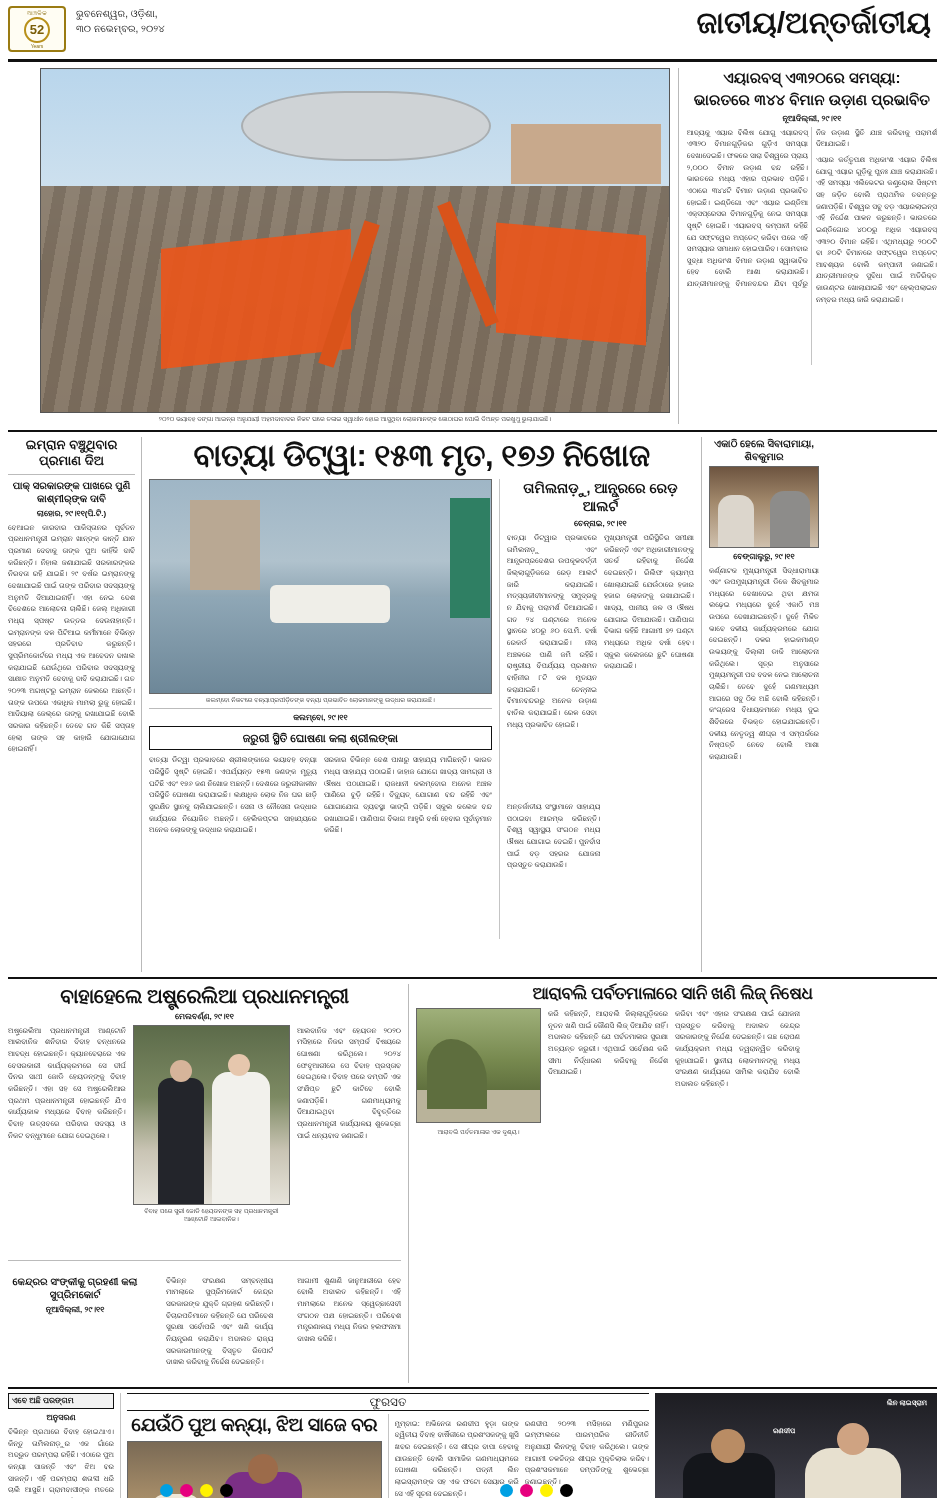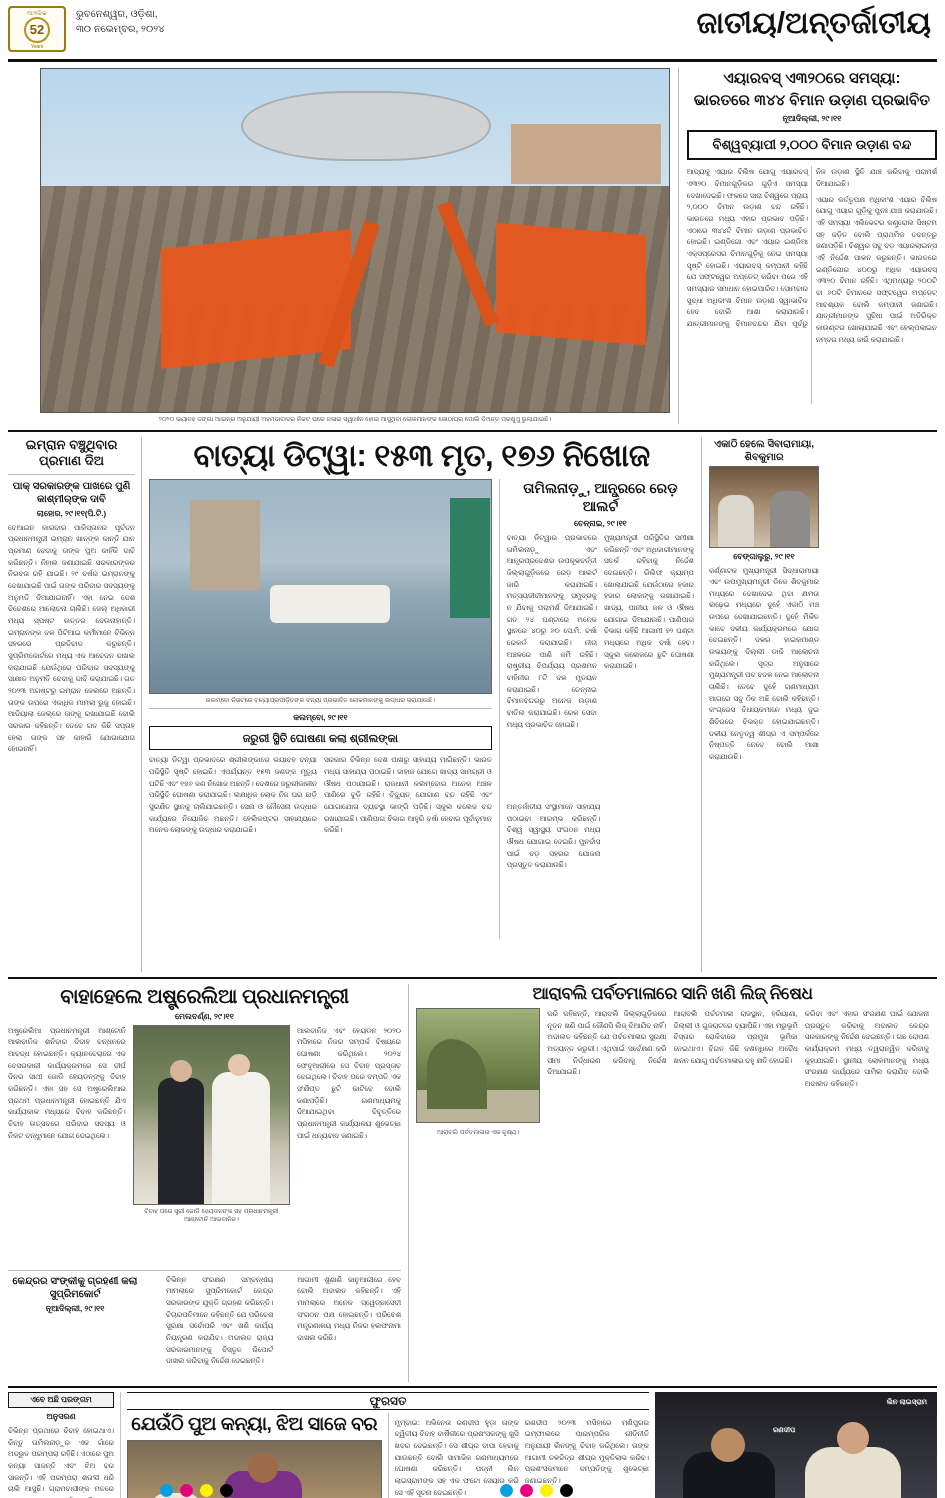"ବିଶ୍ୱବ୍ୟାପୀ ୨,୦୦୦ ବିମାନ ଉଡ଼ାଣ ବନ୍ଦ" div.box-red { html: <div>ବିଶ୍ୱବ୍ୟାପୀ ୨,୦୦୦ ବିମାନ ଉଡ଼ାଣ ବନ୍ଦ</div> -> none }
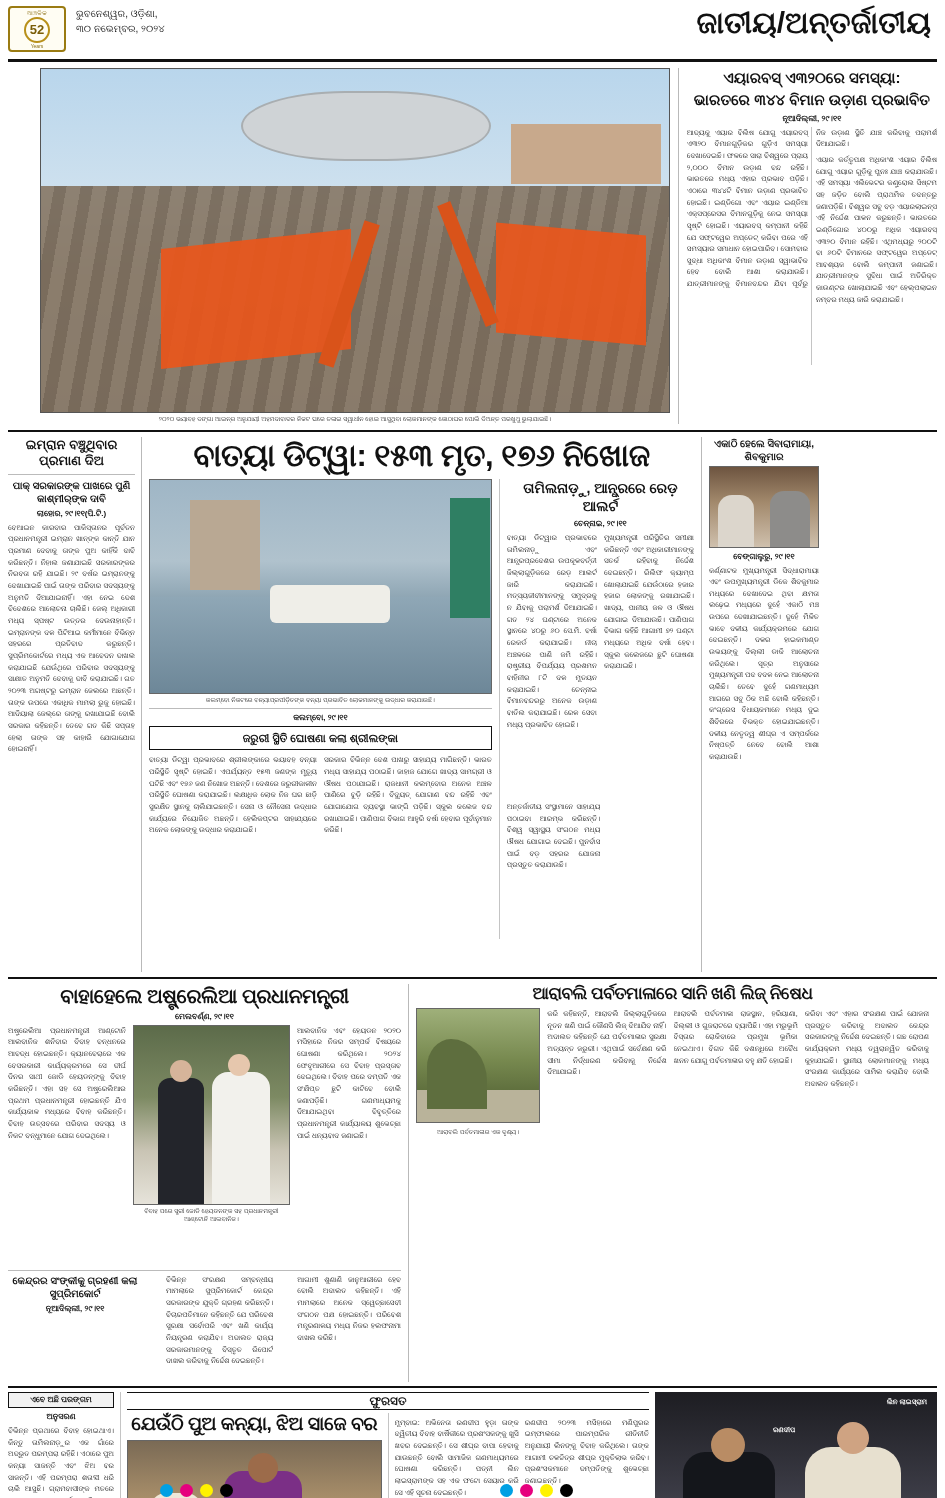"ଆରାବଲି ପର୍ବତମାଳା ରାଜସ୍ଥାନ, ହରିୟାଣା," div.body-text { html: <div>ଆରାବଲି ପର୍ବତମାଳା ରାଜସ୍ଥାନ, ହରିୟାଣା, ଦିଲ୍ଲୀ ଓ ଗୁଜରାଟରେ ବ୍ୟାପିଛି। ଏହା ମରୁଭୂମି ବିସ୍ତାର ରୋକିବାରେ ପ୍ରମୁଖ ଭୂମିକା ନେଇଥାଏ। ବିଗତ କିଛି ଦଶନ୍ଧିରେ ଅବୈଧ ଖନନ ଯୋଗୁ ପର୍ବତମାଳାର ବହୁ କ୍ଷତି ହୋଇଛି।</div> -> none }
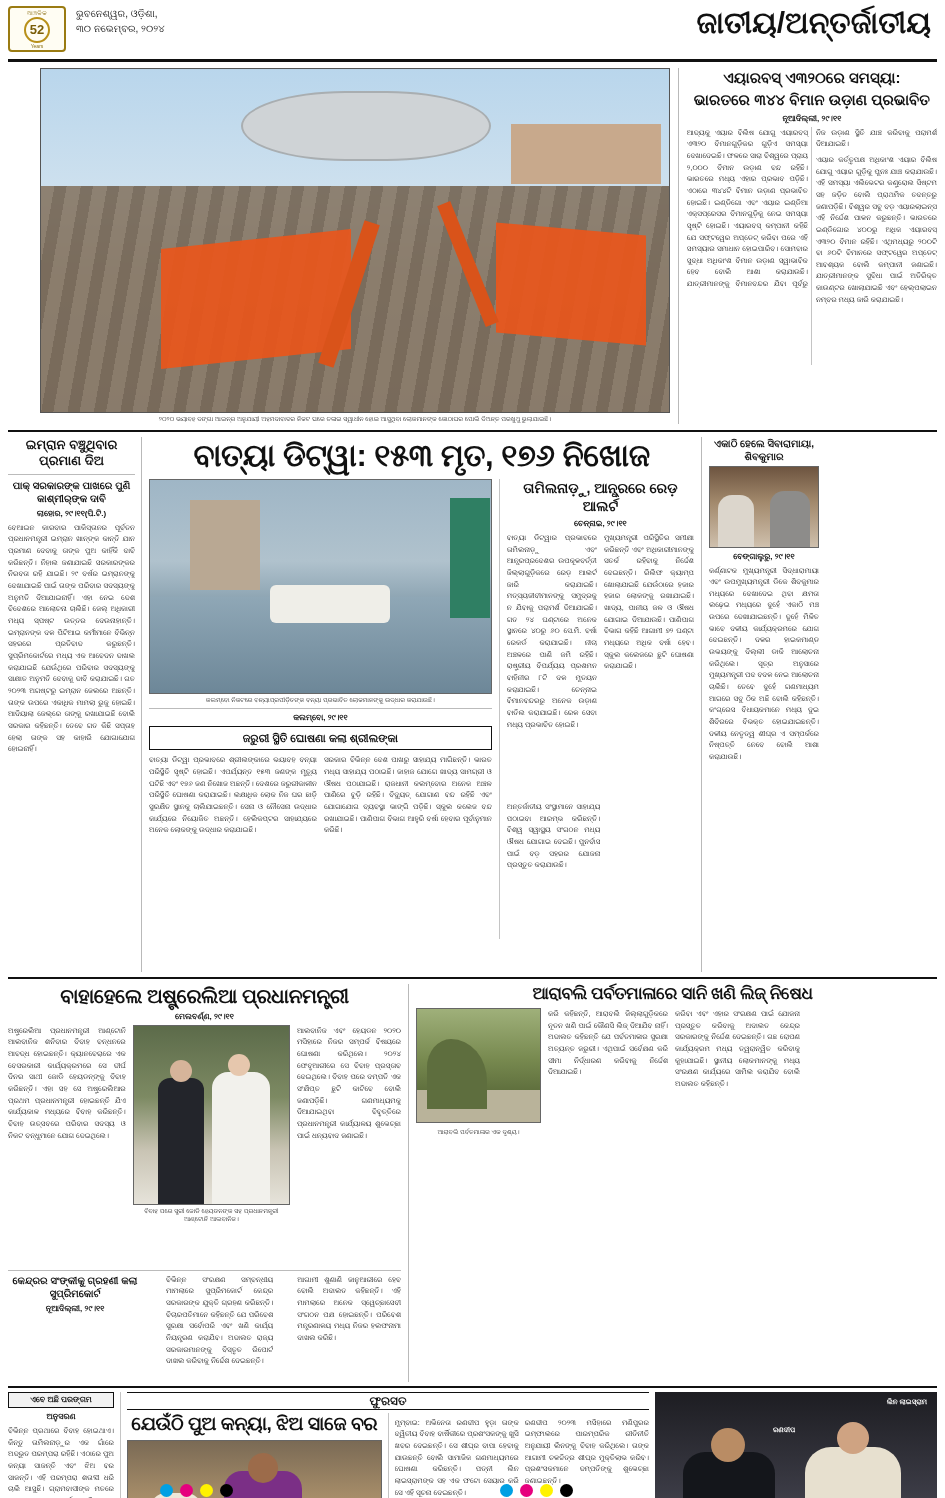"କେନ୍ଦ୍ରର ସଂଙ୍କୀକୁ ଗ୍ରହଣୀ କଲା" div { margin-top: 20px -> 10px; padding-top: 3px -> 14px }
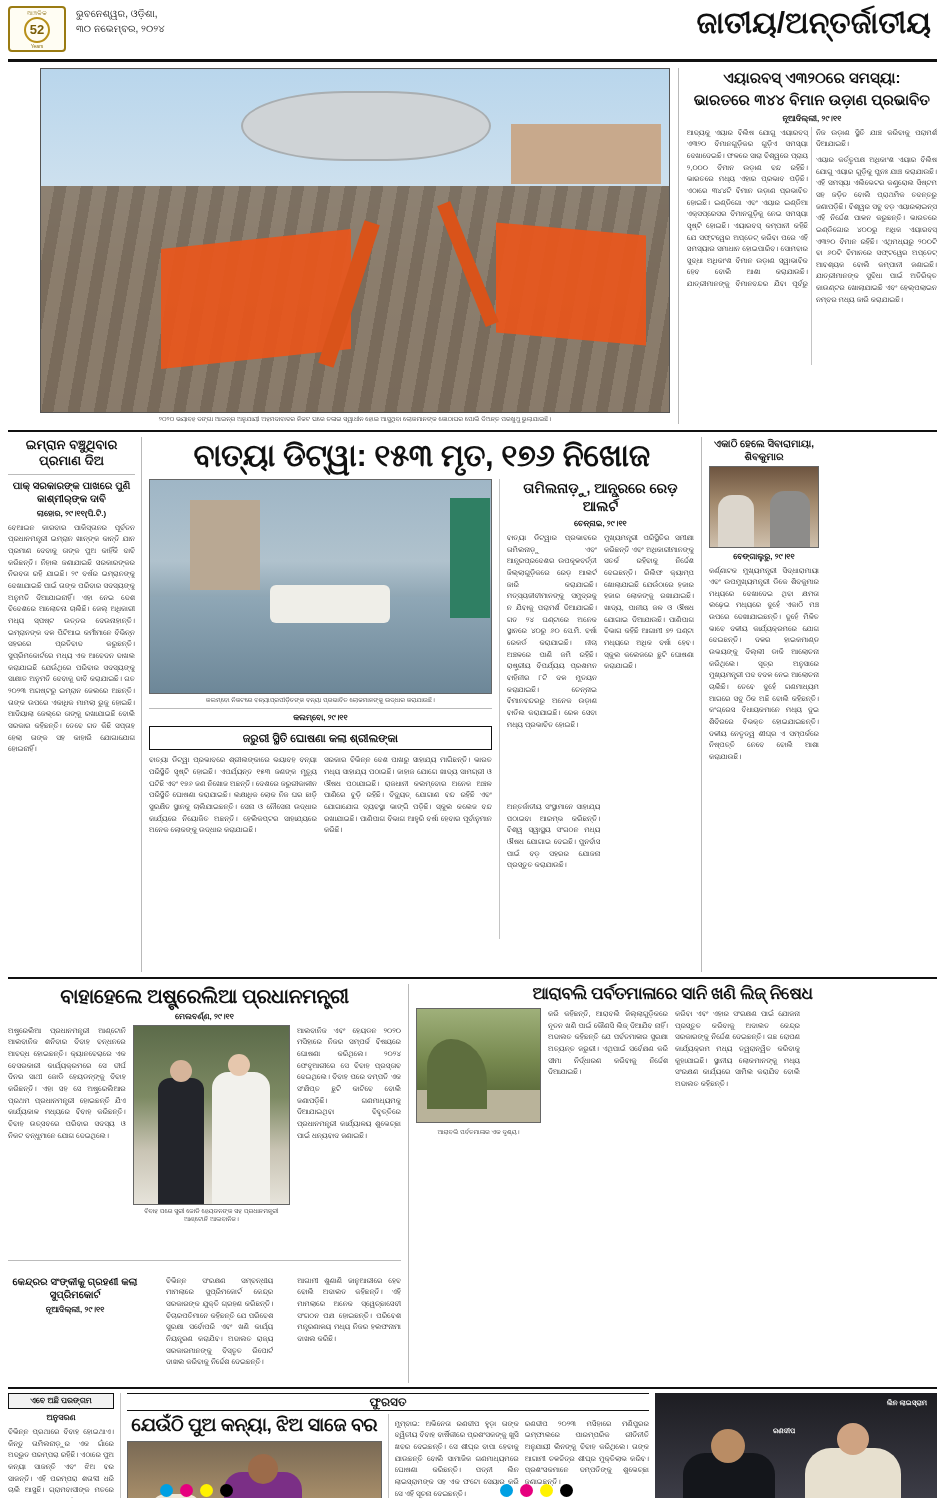"ଏବେ ଅଛି ପରଙ୍ଗମ" .ft-badge { text-align: center -> left }
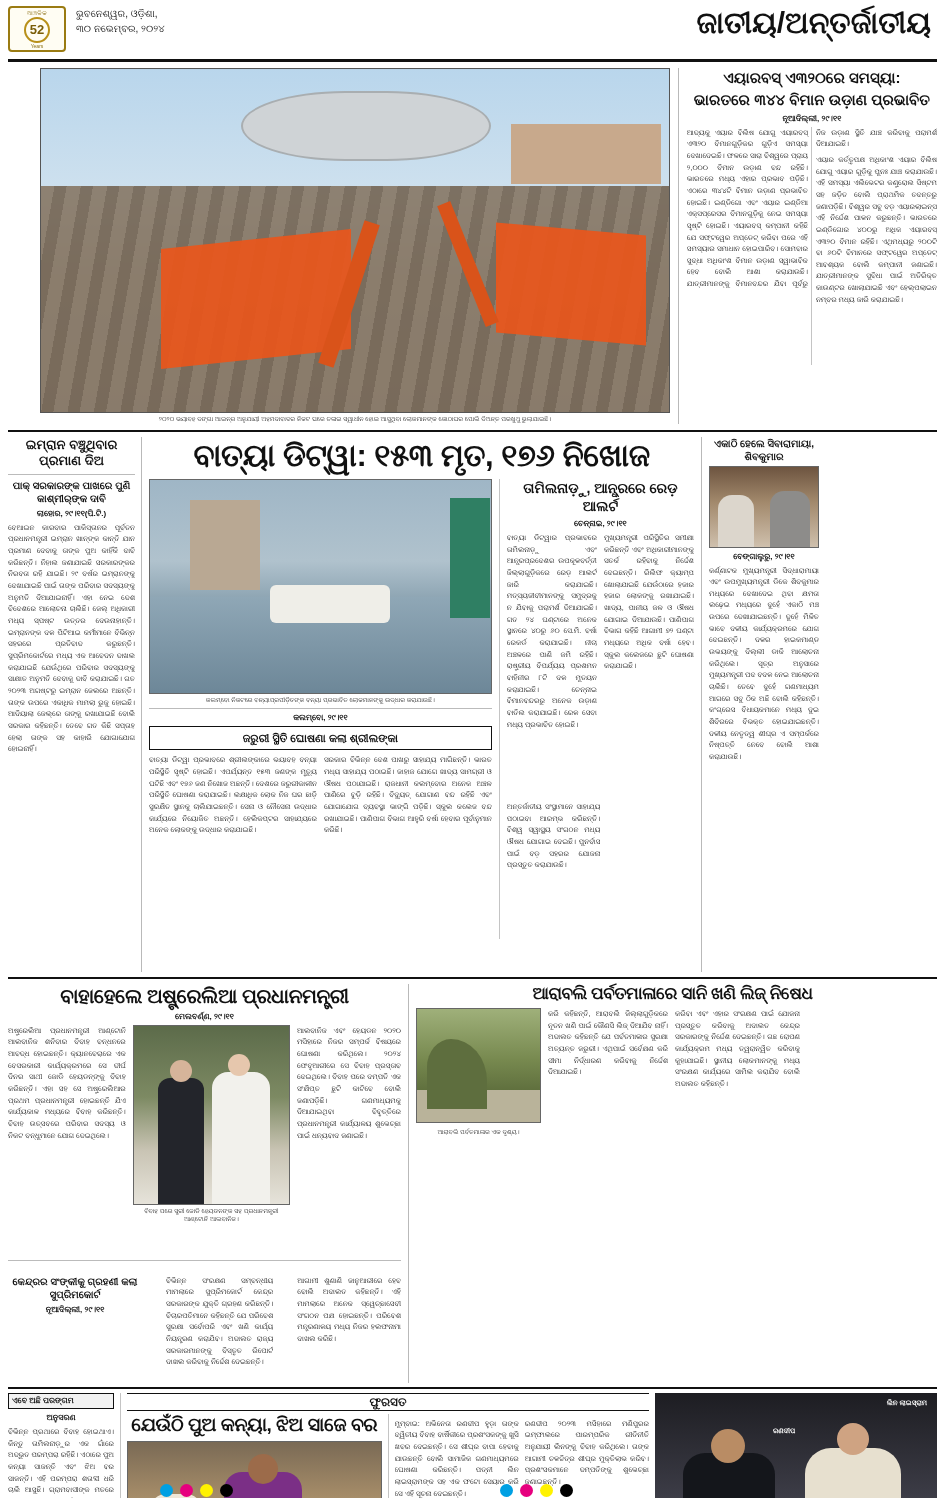"ଫୁରସତ" .section-tag { font-weight: bold -> normal }
